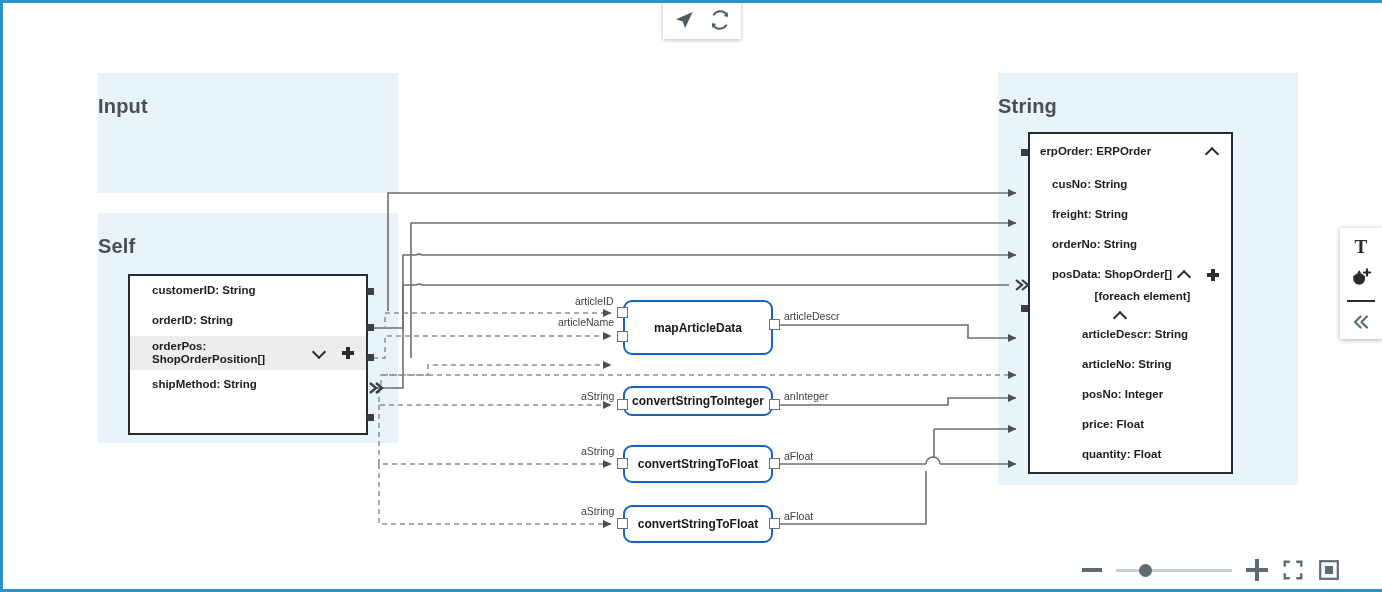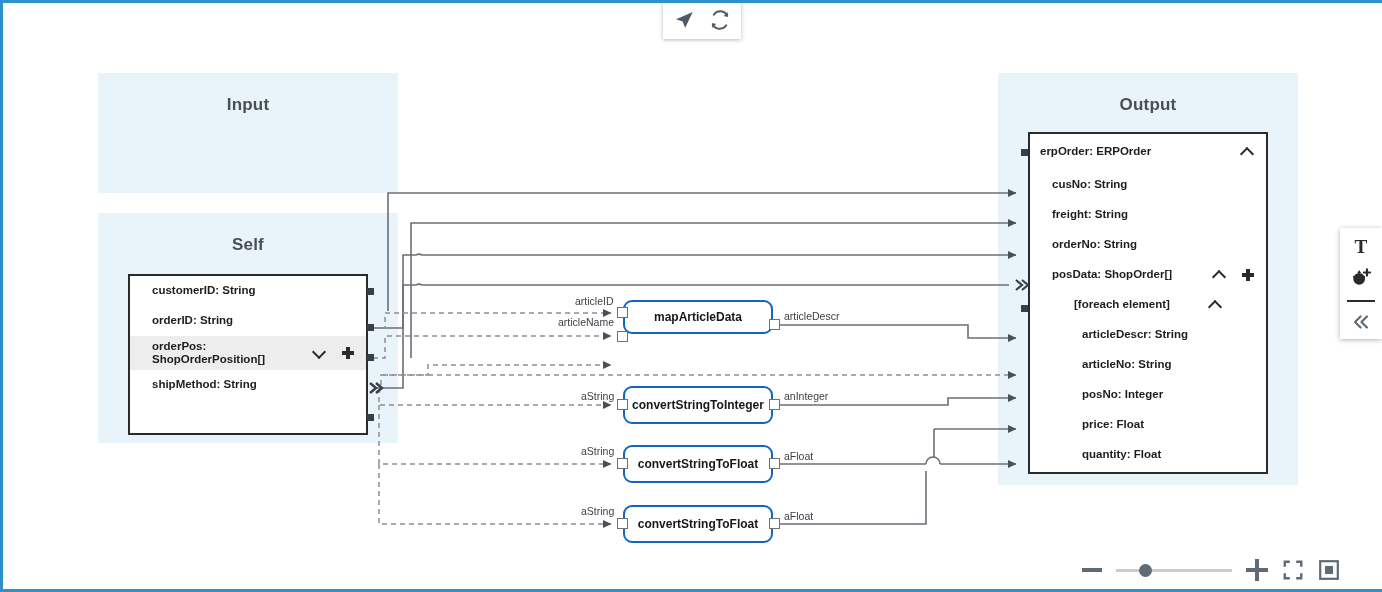"Input" .lane-title { font-size: 17px -> 20px; text-align: center -> left }
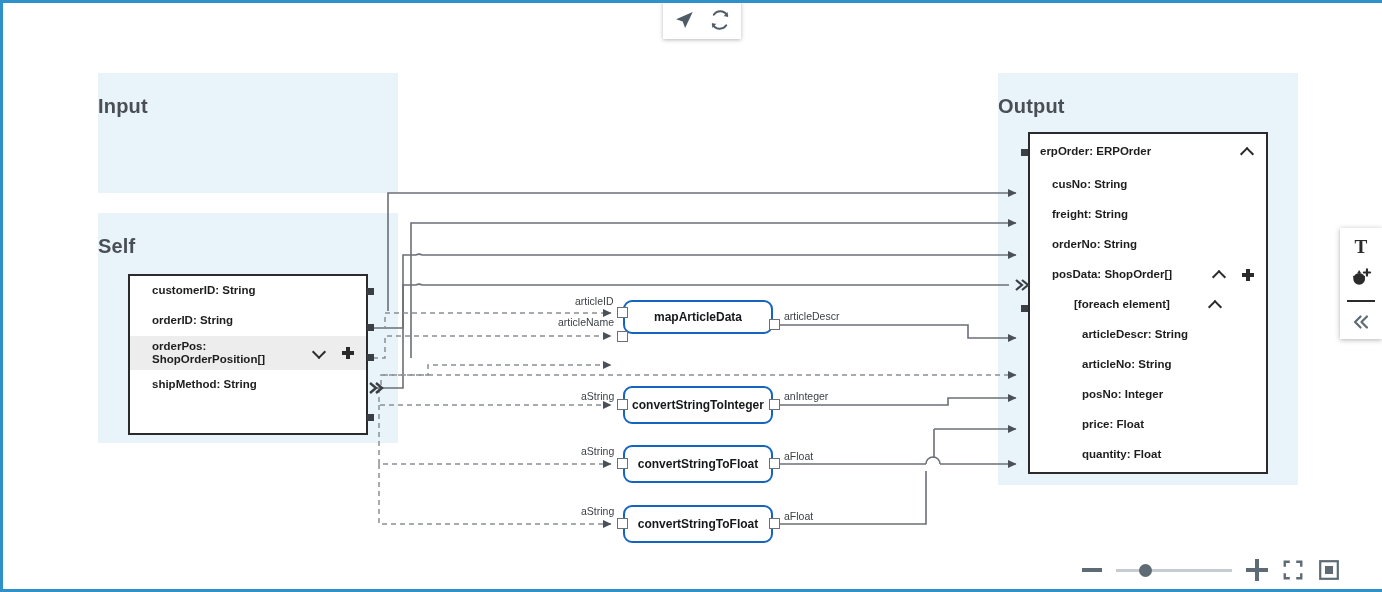"Output" div.lane-title { text: Output -> String }
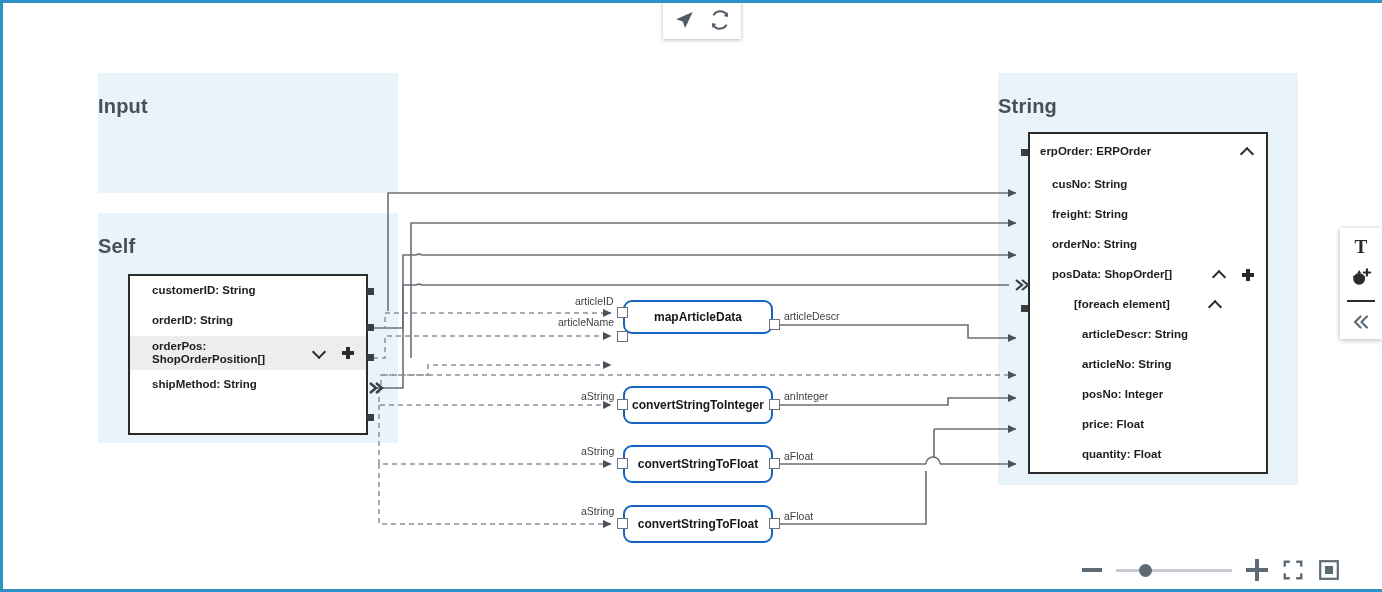"erpOrder: ERPOrder" div.struct { width: 240px -> 205px }
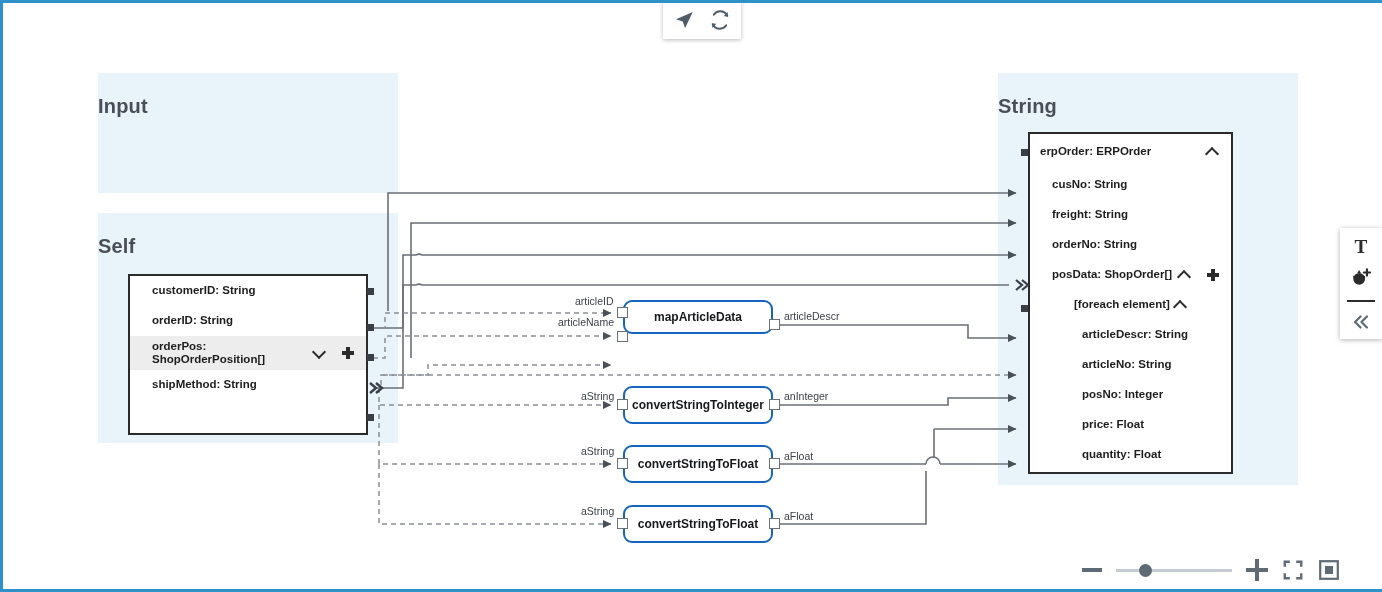"[foreach element]" .ind2 { flex-direction: none -> column; padding-left: 44px -> 24px }
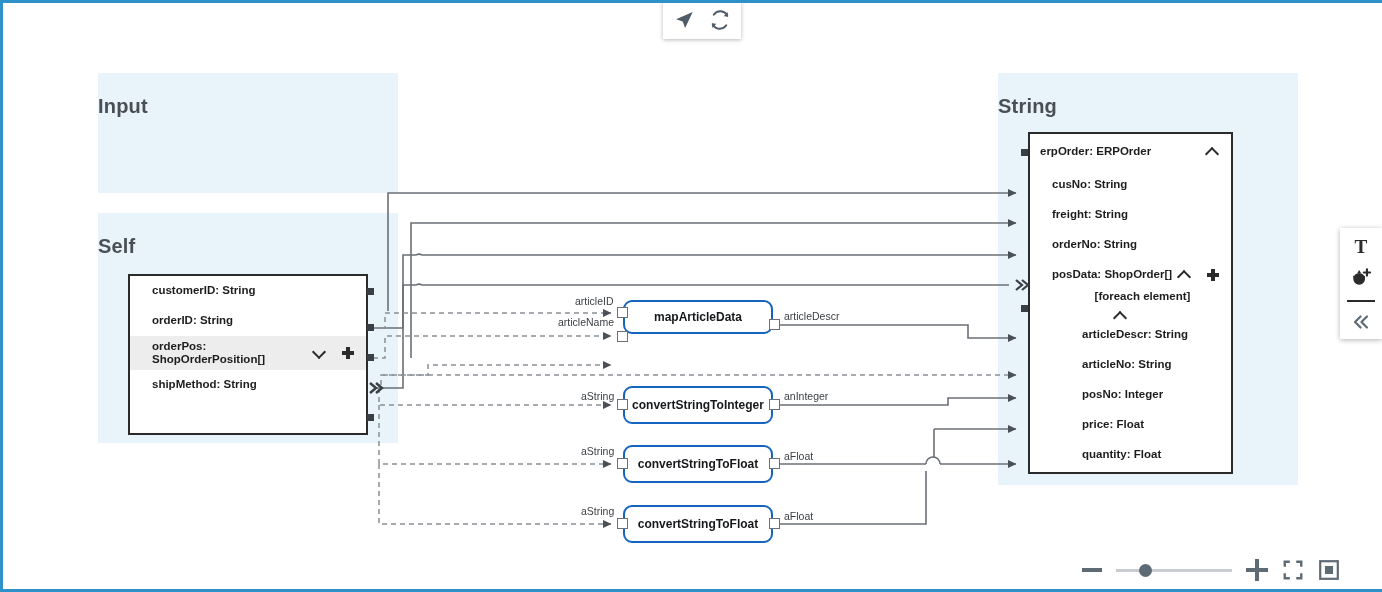"mapArticleData" div.fnode { height: 34px -> 55px }
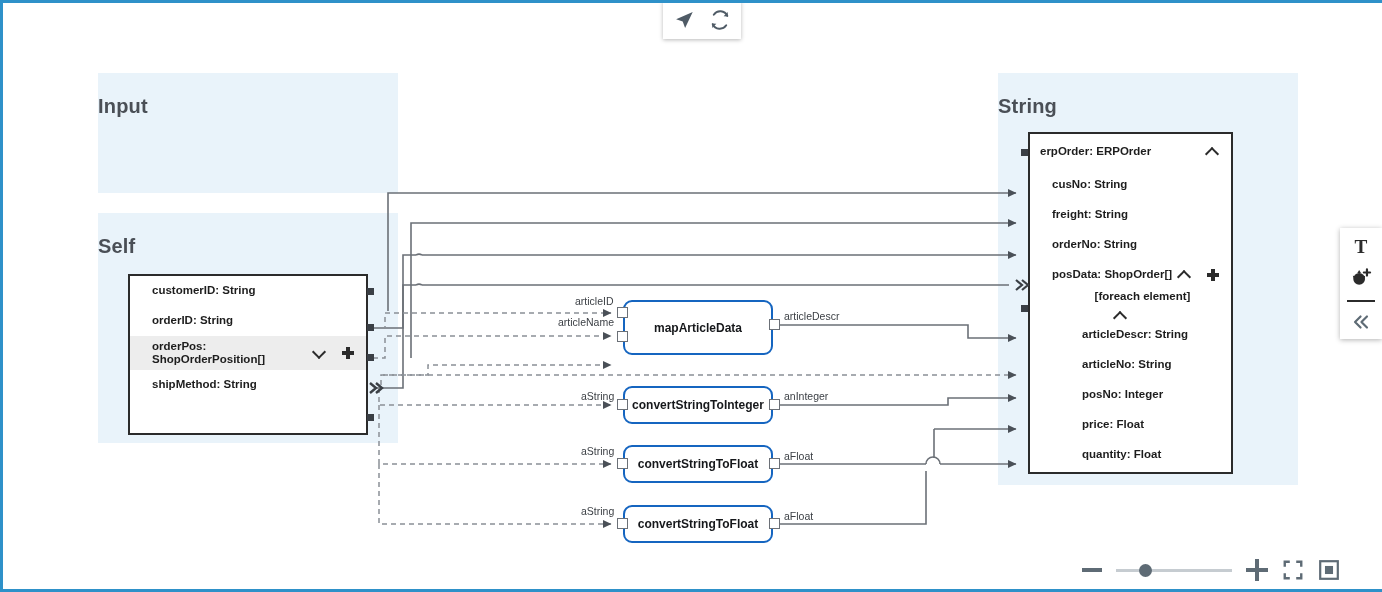"convertStringToInteger" div.fnode { height: 38px -> 30px }
